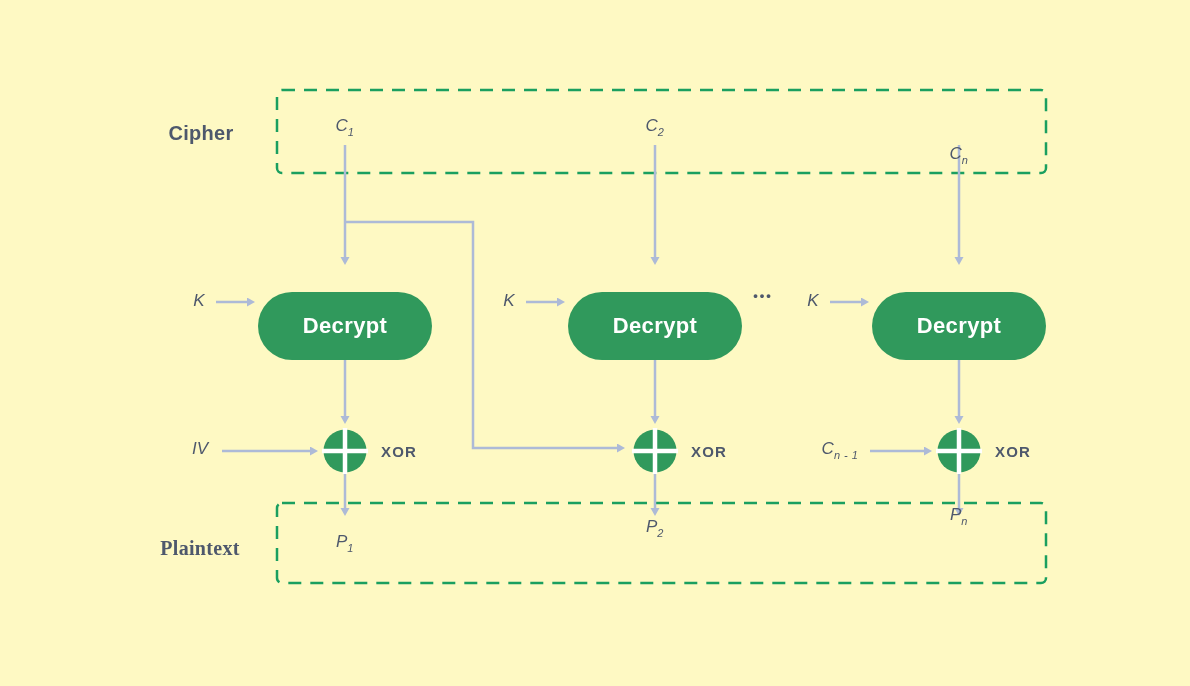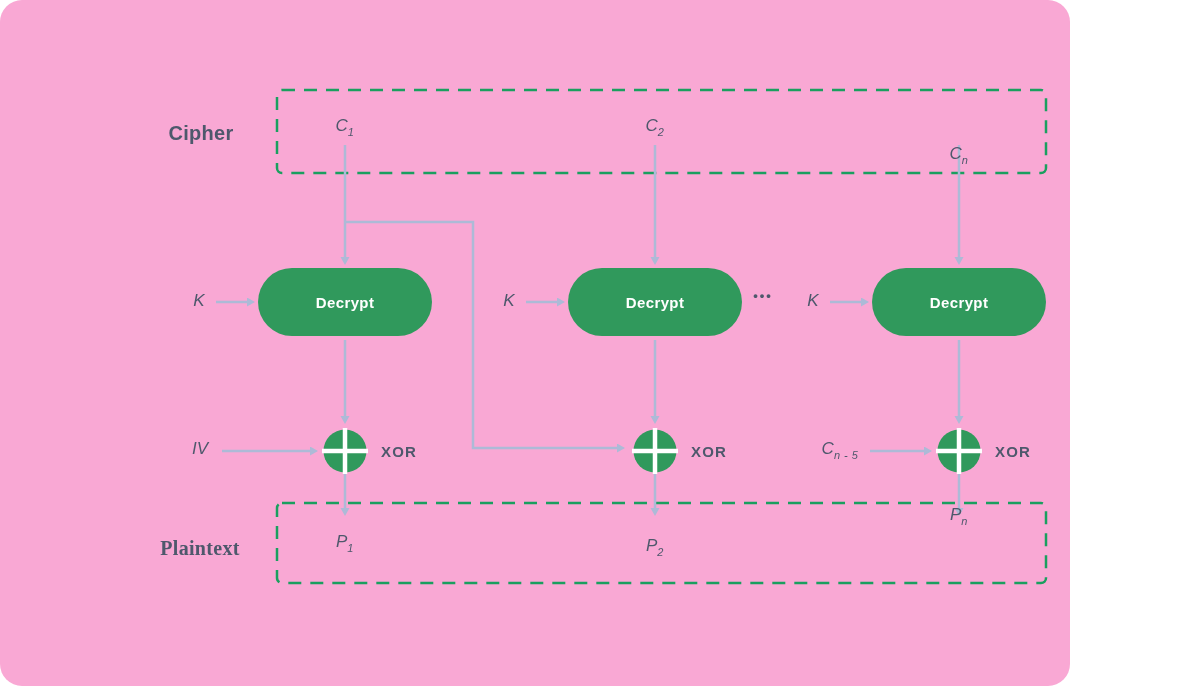"Cipher" .canvas { background: #f9a8d4 -> #fef9c3; border-radius: 22px -> none; width: 1070px -> 1190px }
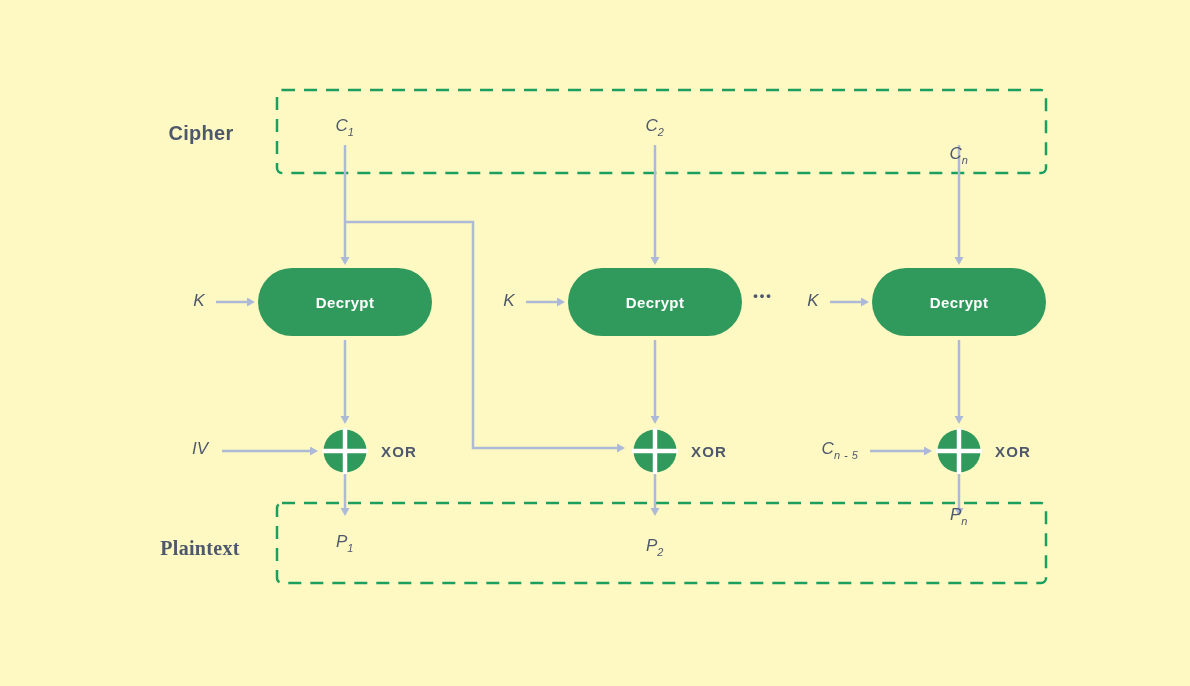"Decrypt" .decrypt-pill { font-size: 15px -> 22px; margin-top: none -> 24px }
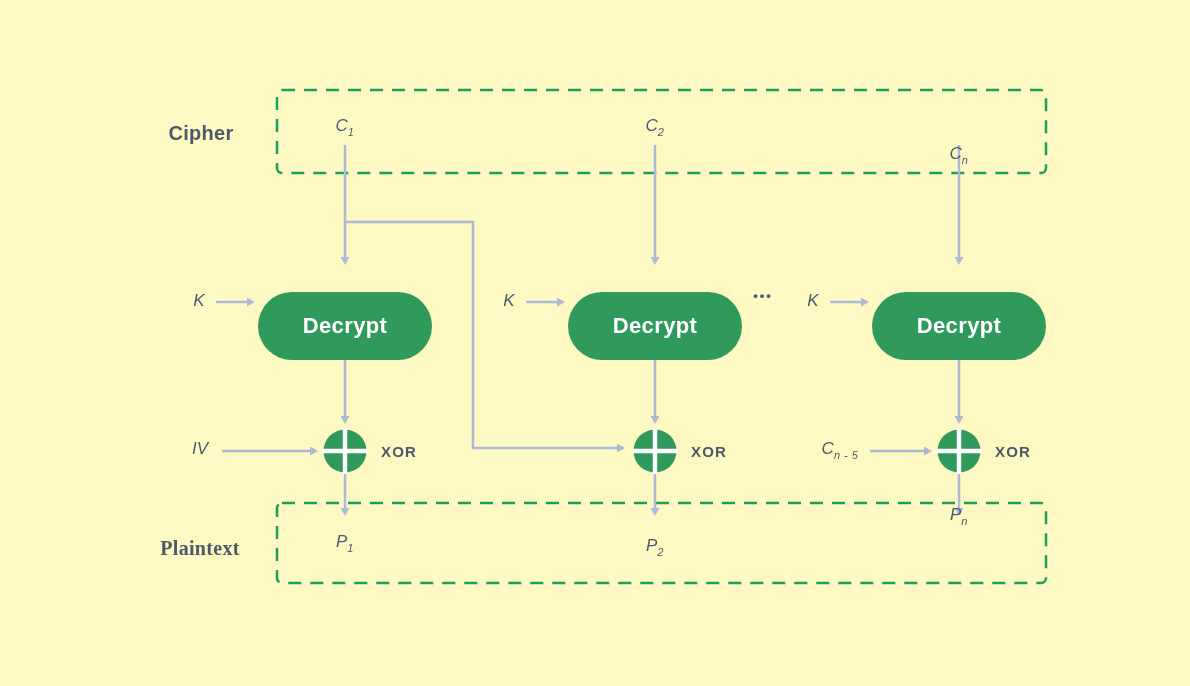"n - 5" span.sub { text: 5 -> 1 }
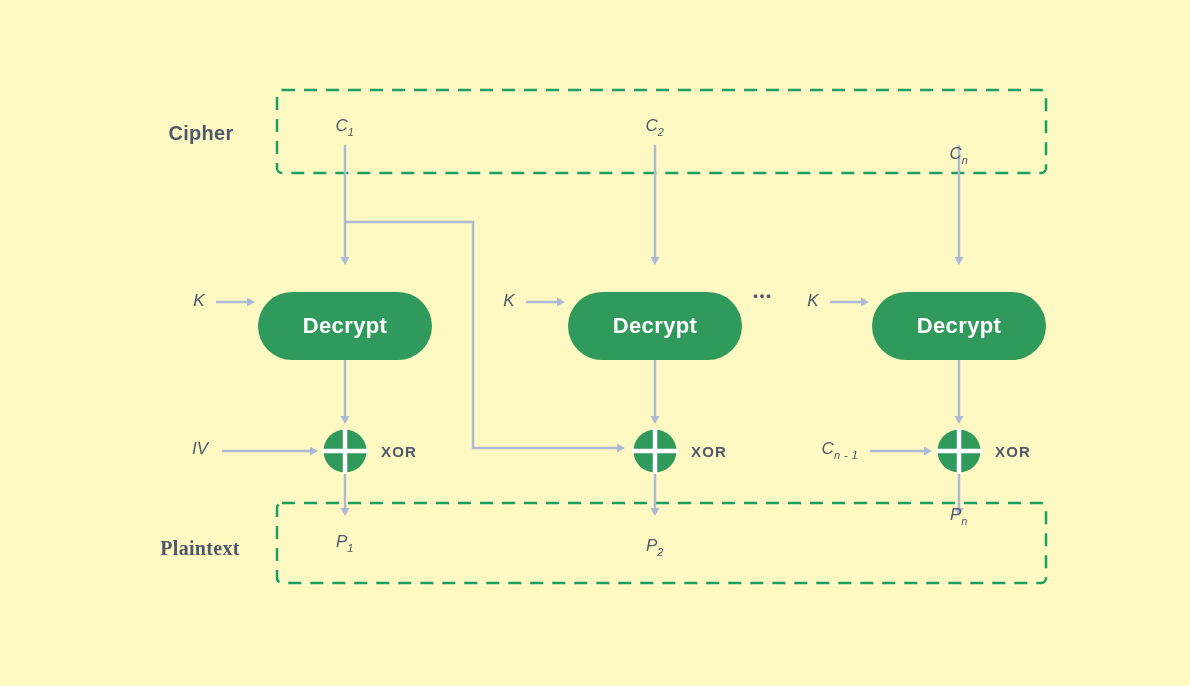"P2" div.abs { top: 547px -> 528px }
